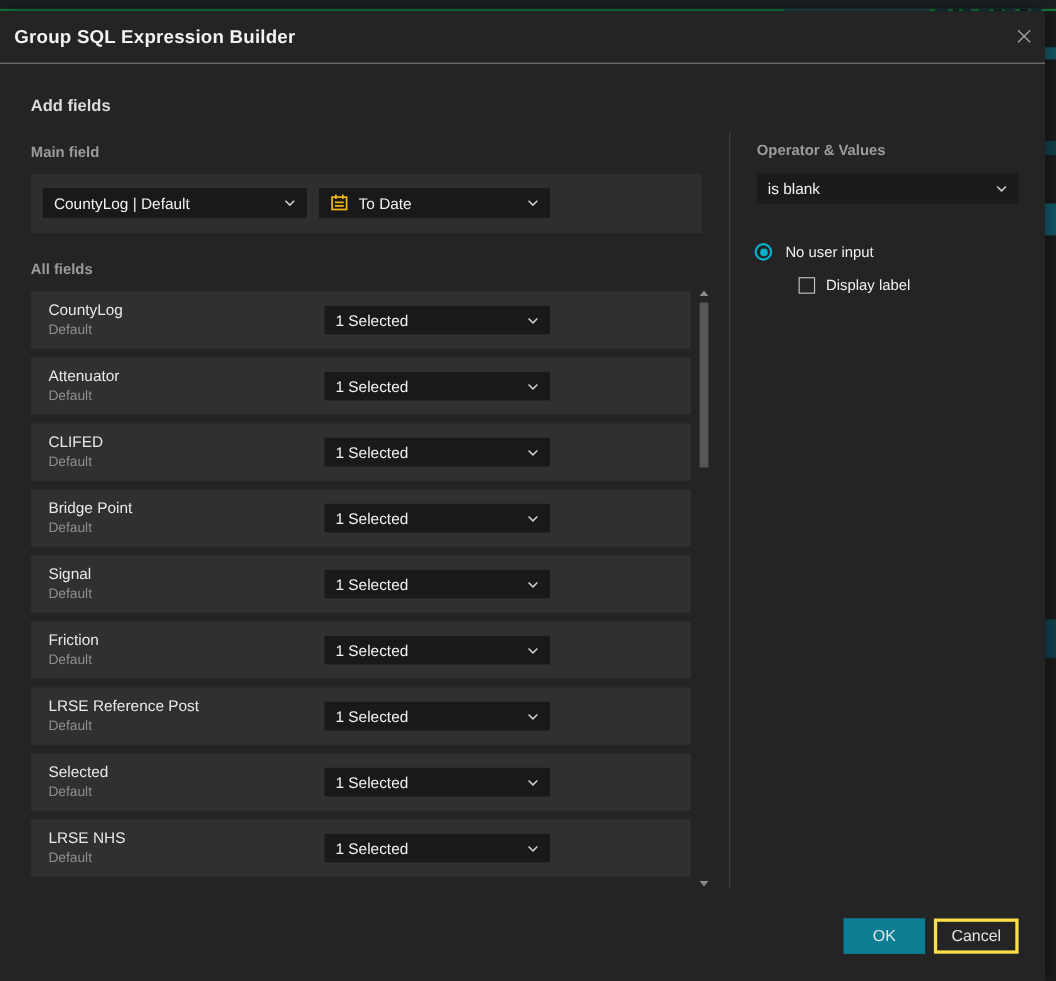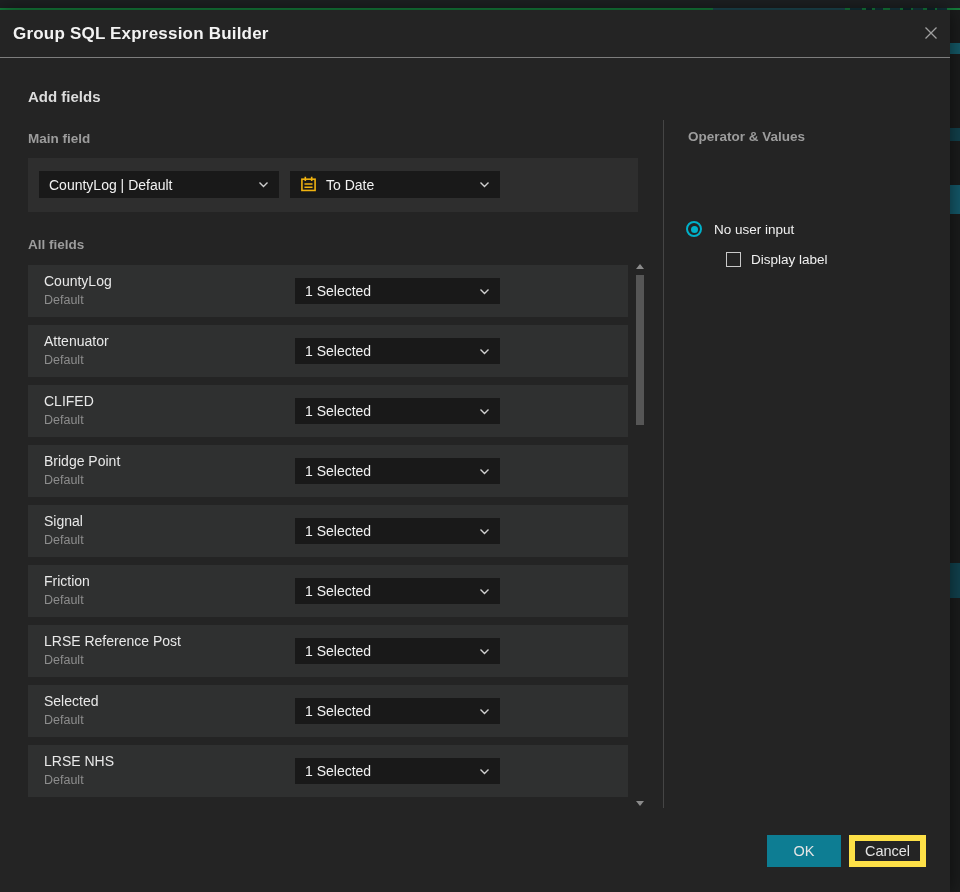"is blank" div.select { html: none -> <div> <span>is blank</span> <svg> <path></path> </svg> </div> }
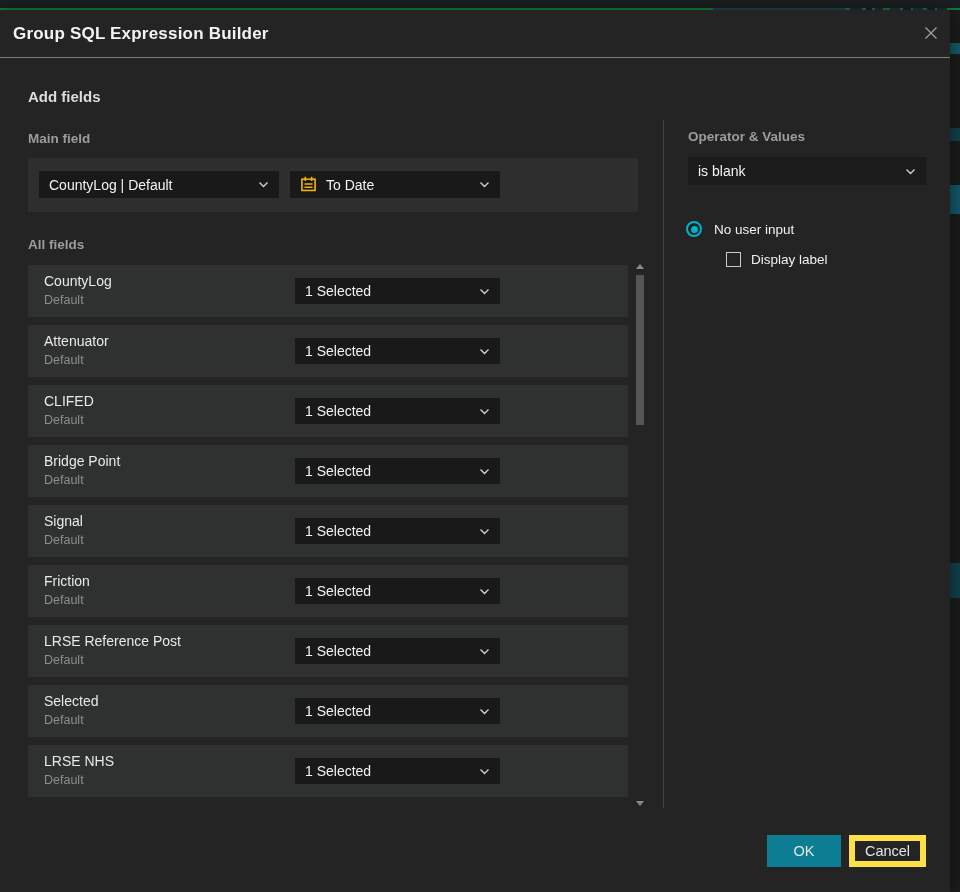"Cancel" .btn-cancel { border: 6px solid #fde047 -> 3px solid #fde047 }
